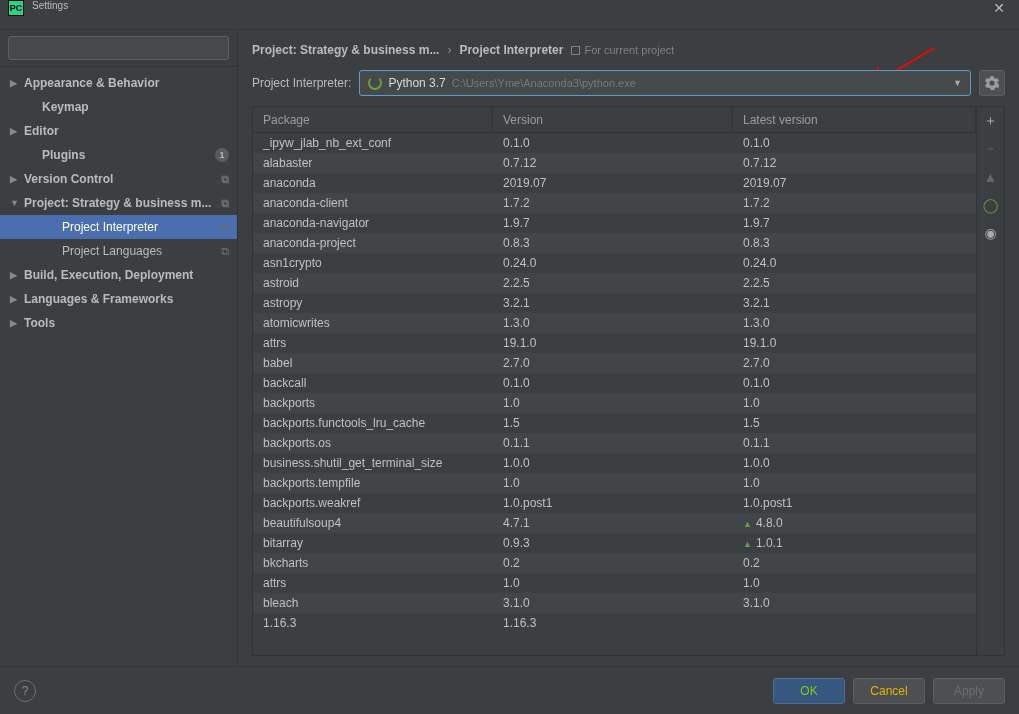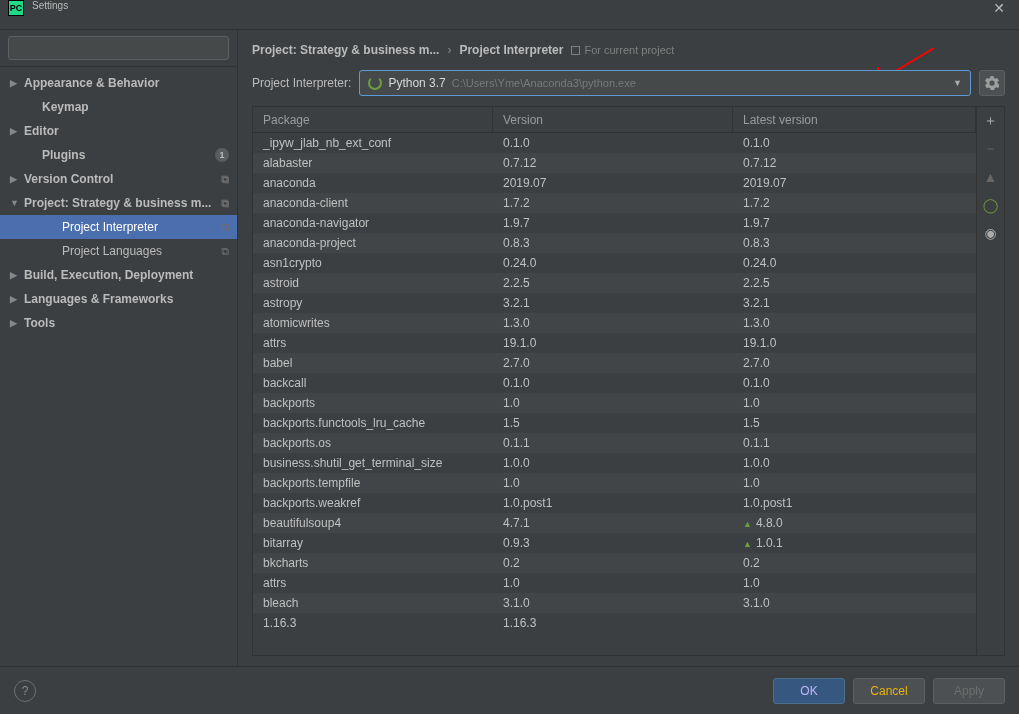"OK" .footer button.primary { color: #c4b5fd -> #84cc16 }
